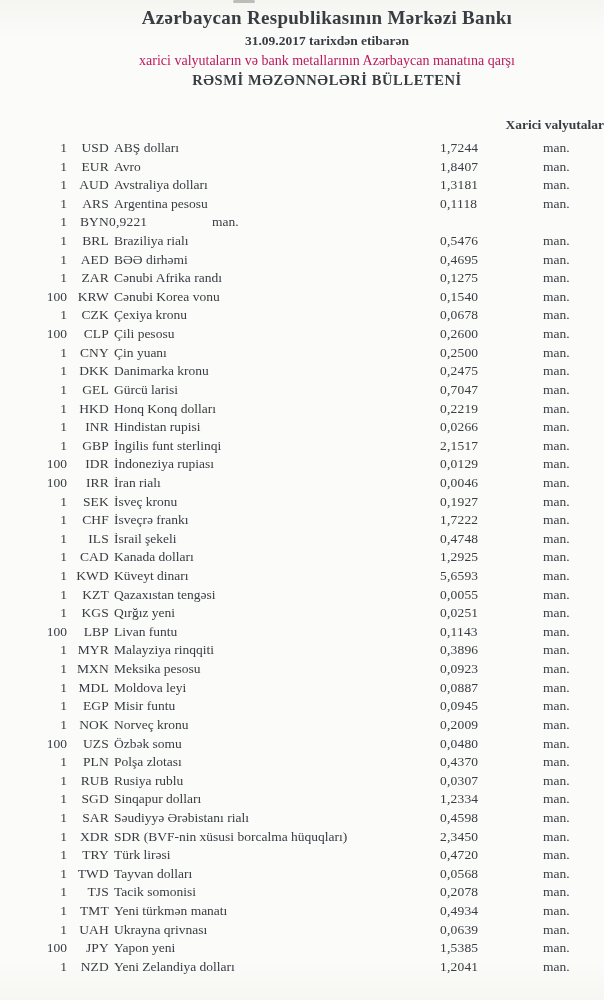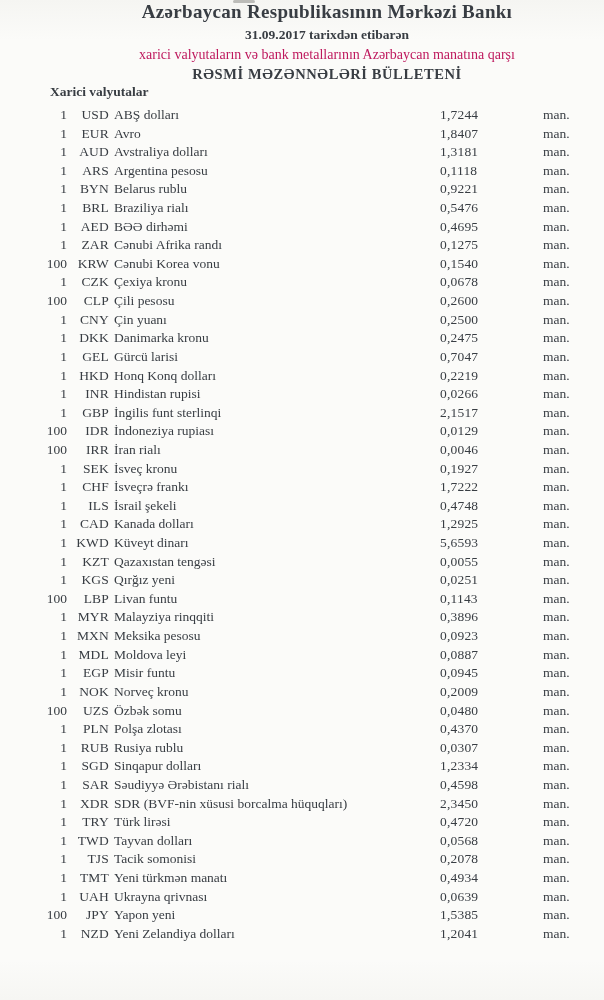"Azərbaycan Respublikasının Mərkəzi Bankı" .header { padding-top: 0 -> 6px }
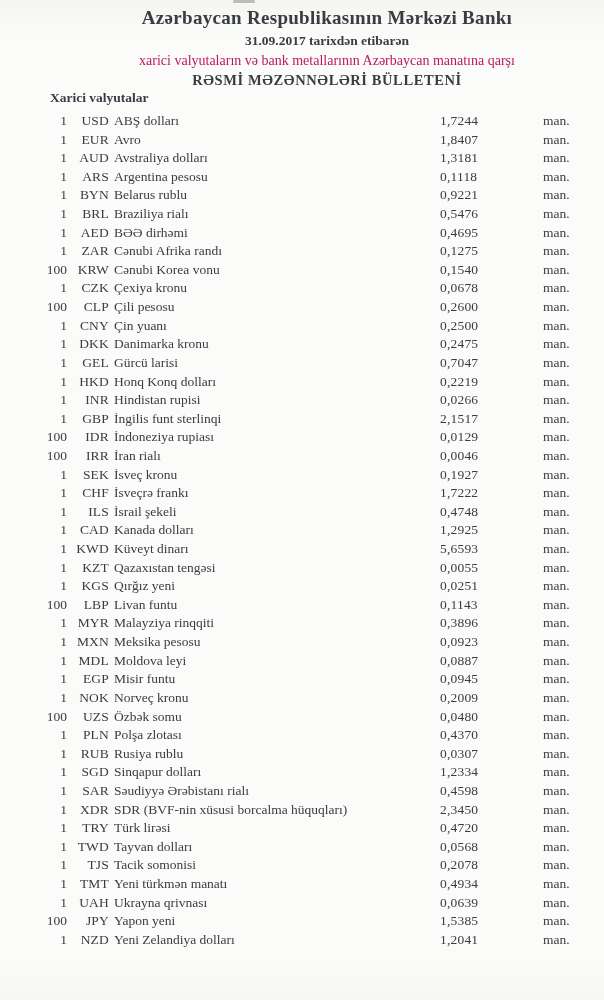"Xarici valyutalar" .section-title { margin-top: none -> 27px; text-align: left -> right }
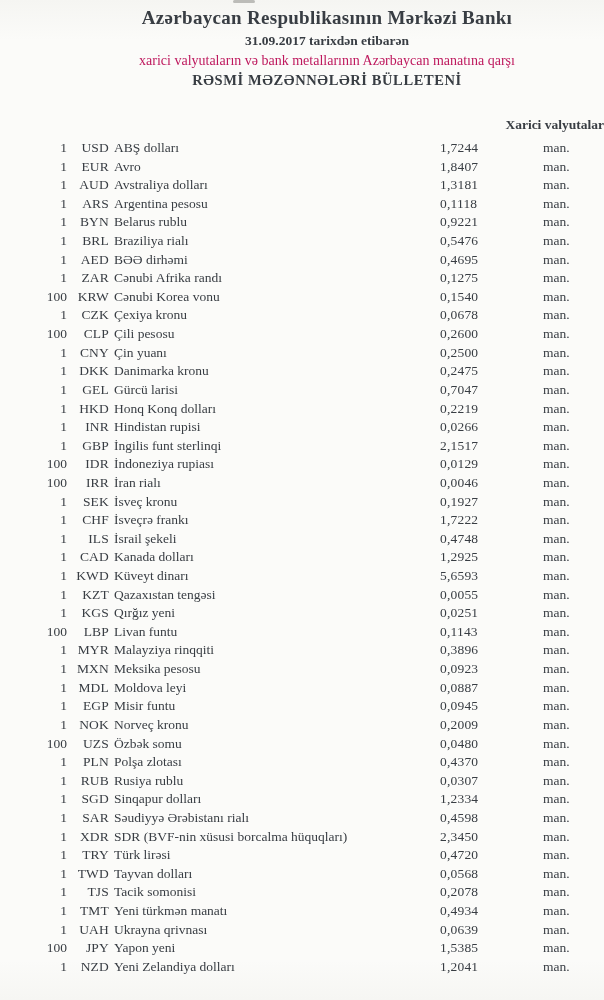"Belarus rublu" div.cell-name { html: <div>Belarus rublu</div> -> none }
